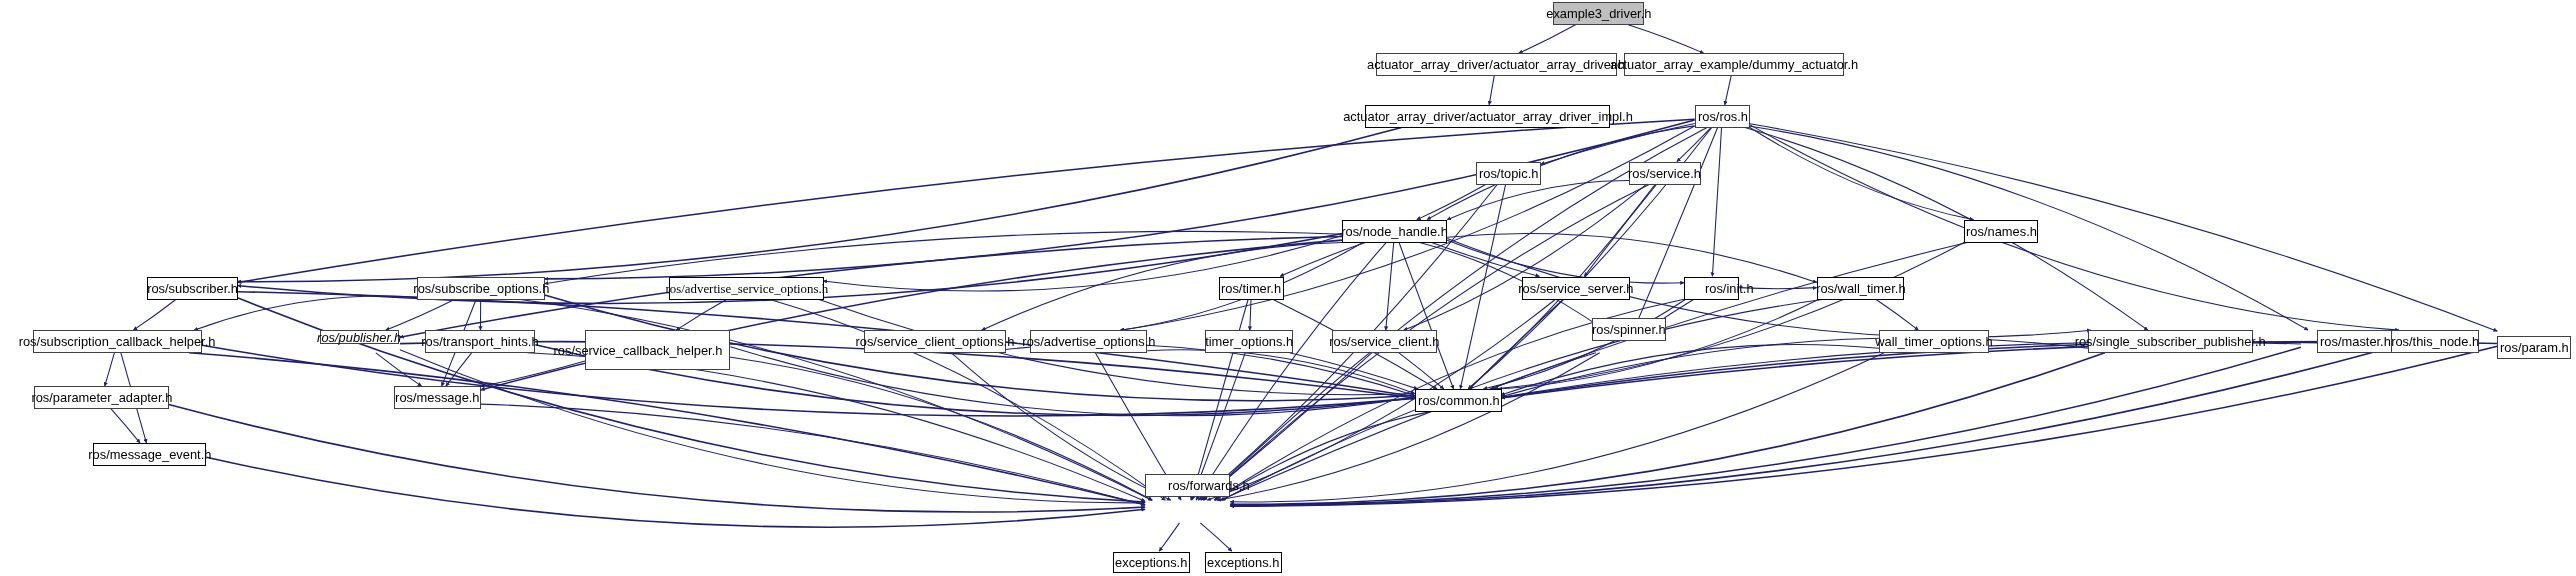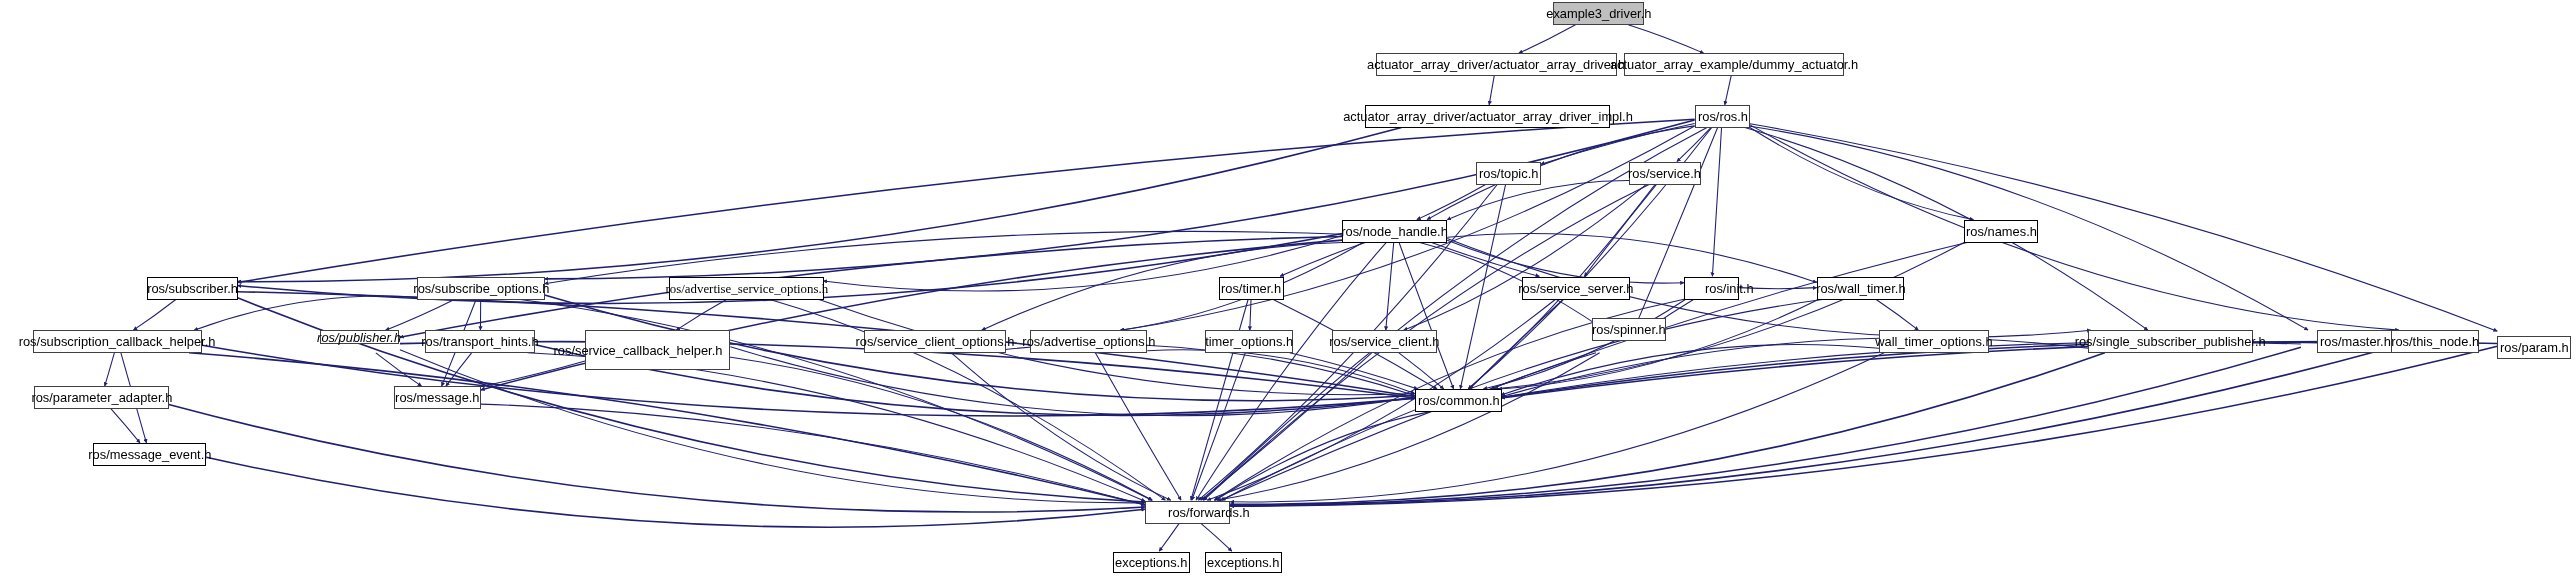"ros/forwards.h" div.gnode { top: 501px -> 474px }
